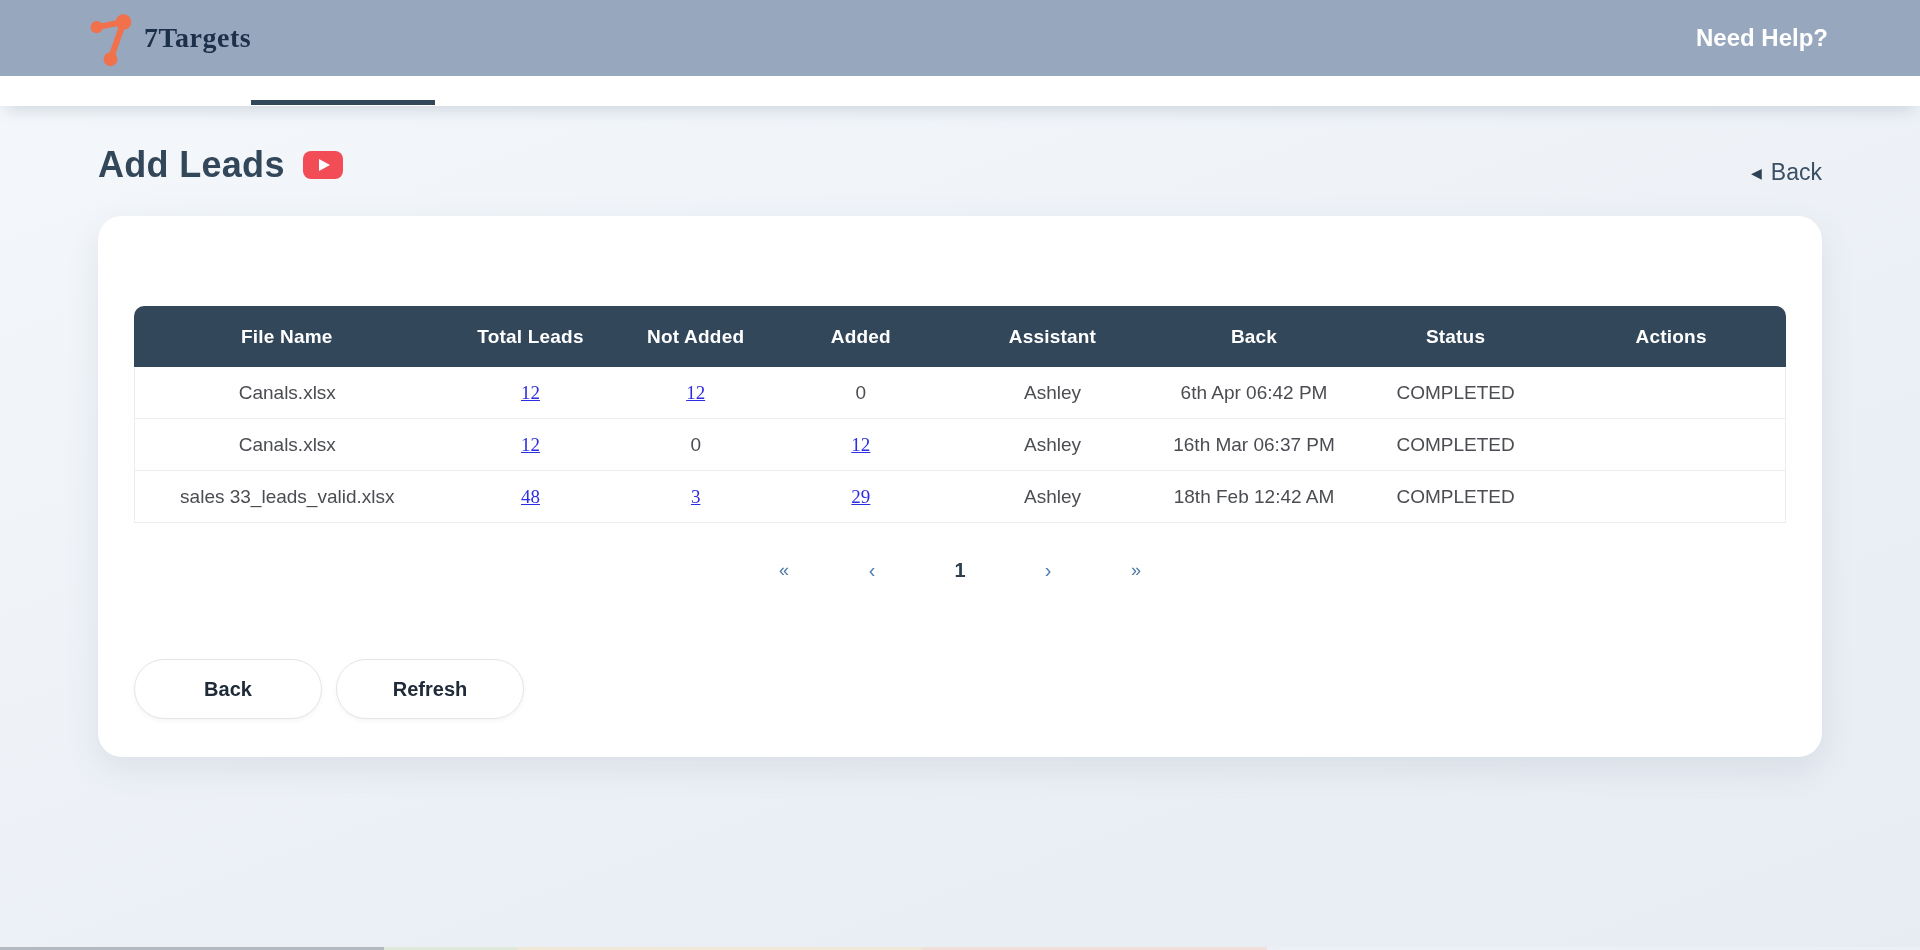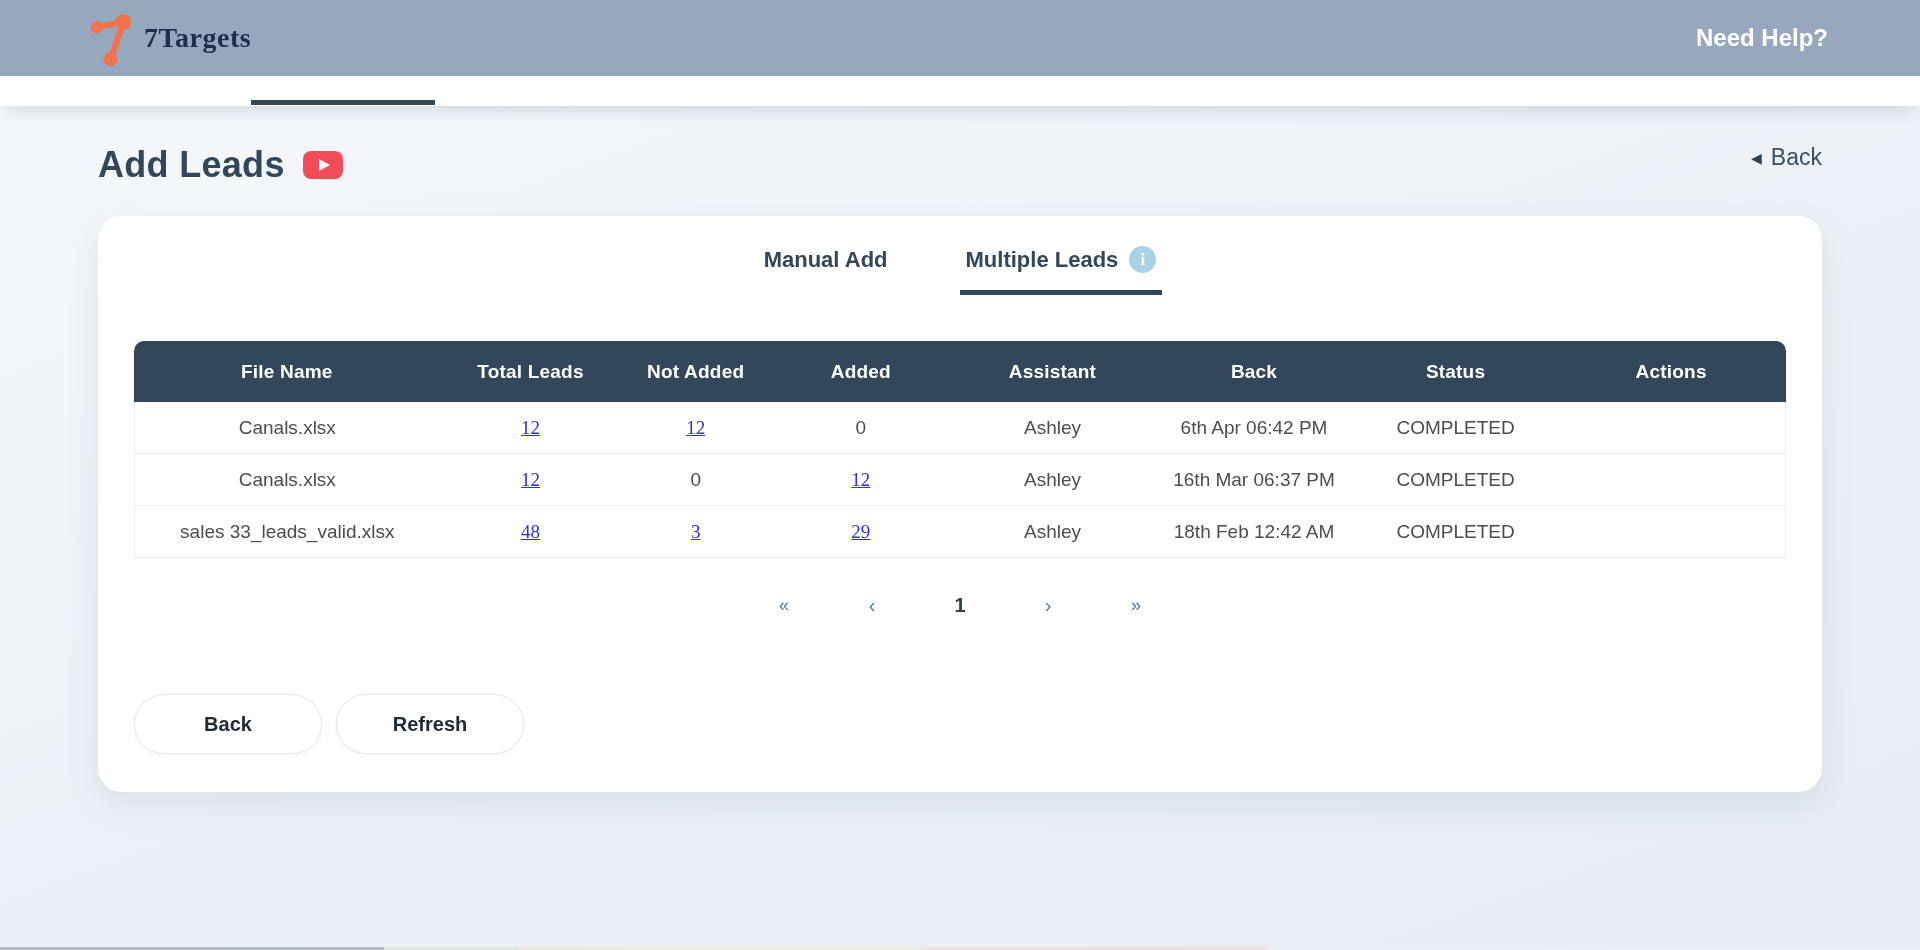"Add Leads" .page-head { align-items: flex-start -> flex-end }
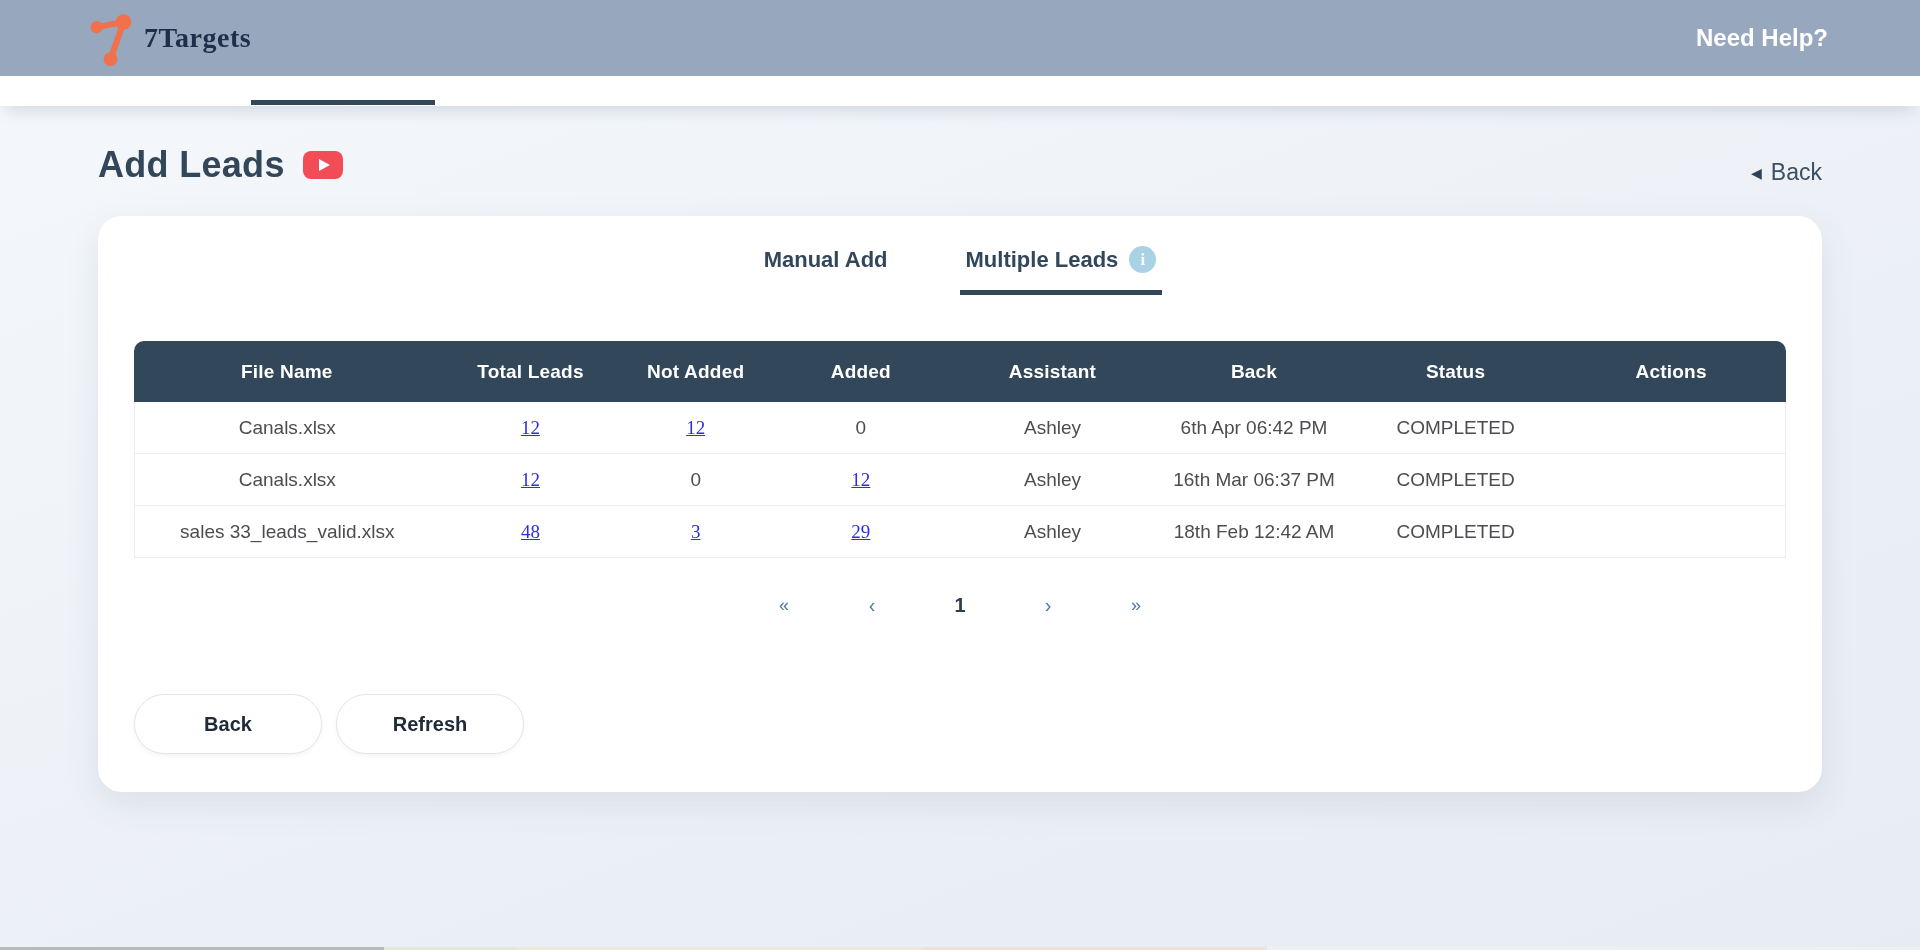"Manual Add" div.tabs { html: <div> <div> <span>Manual Add</span> </div> <div> <span>Multiple Leads</span> <span>i</span> </div> </div> -> none }
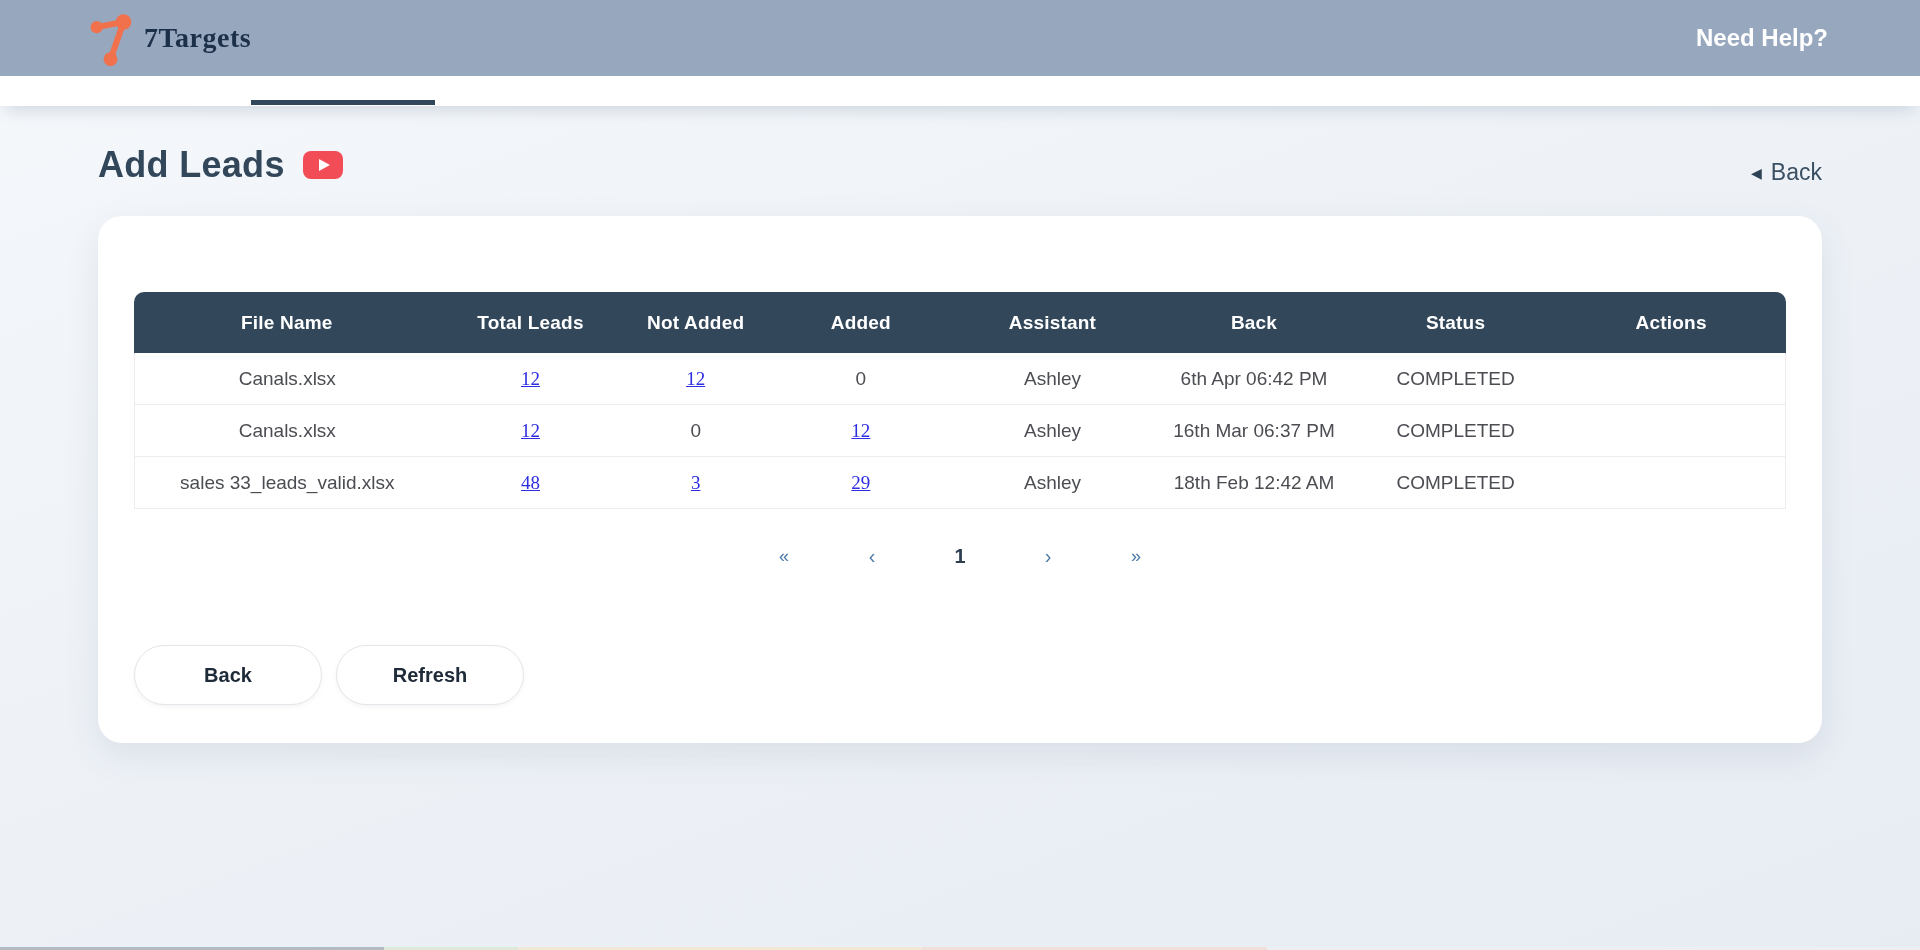"File Name" table { margin-top: 46px -> 60px }
